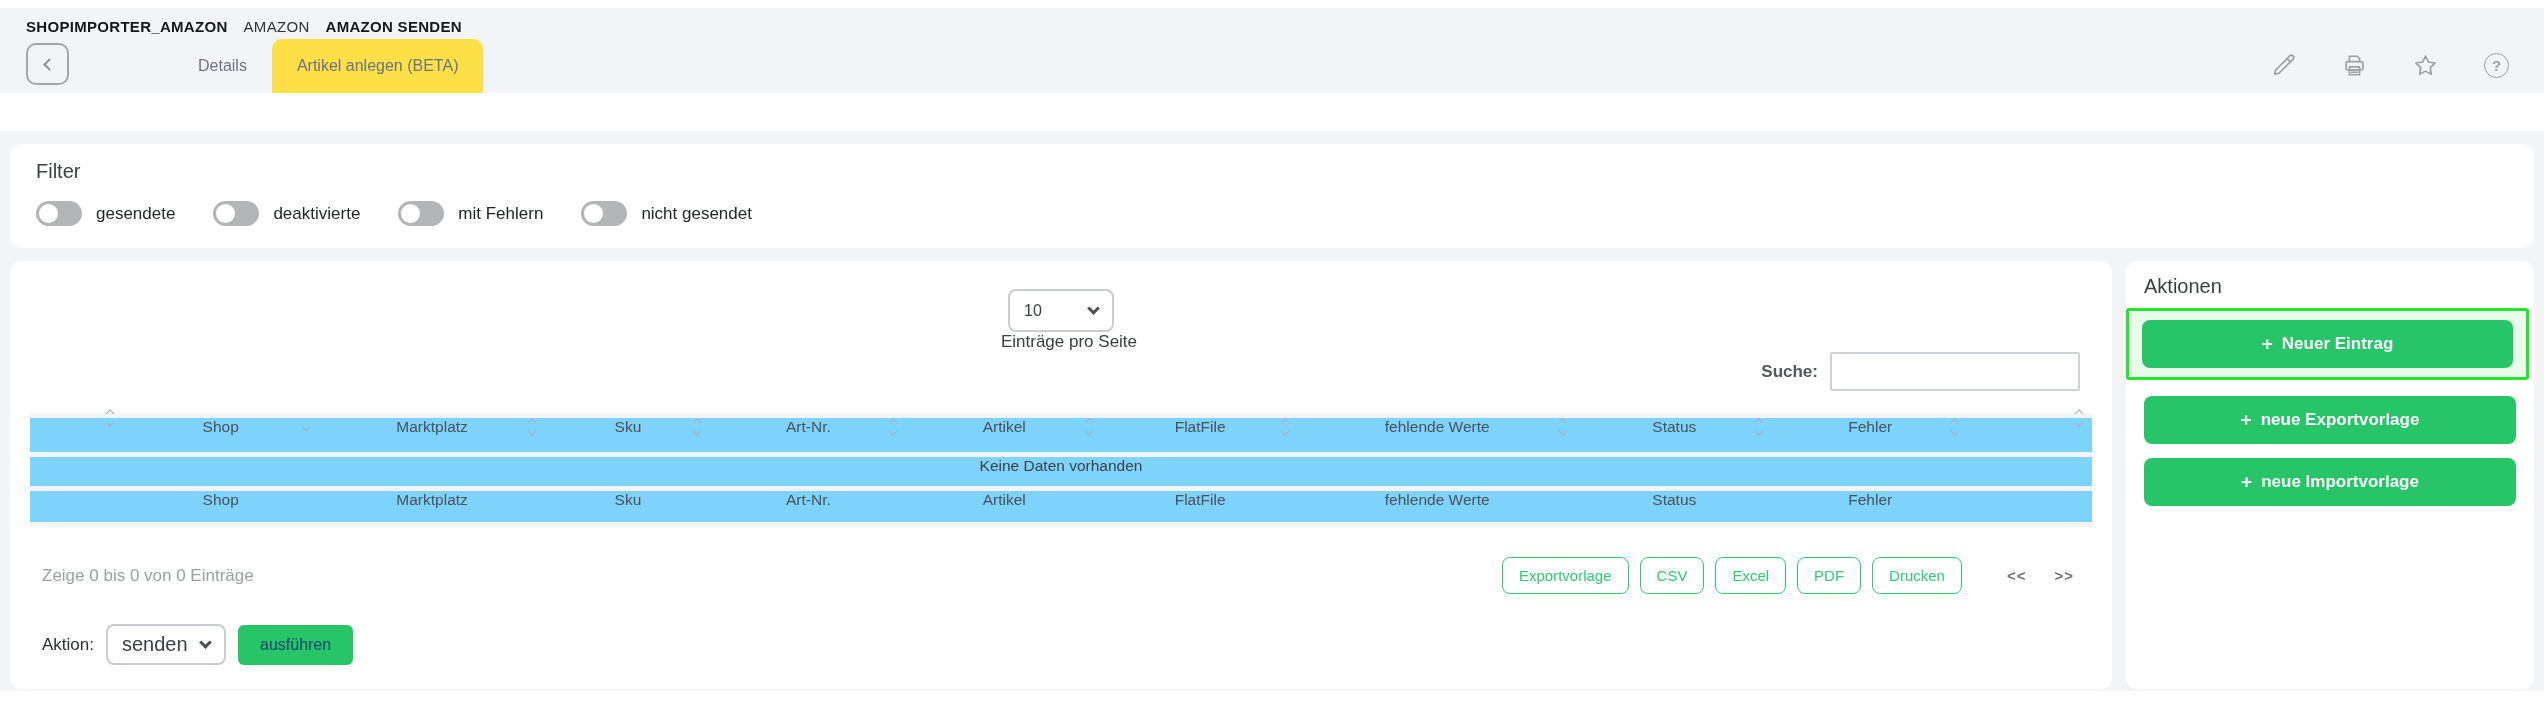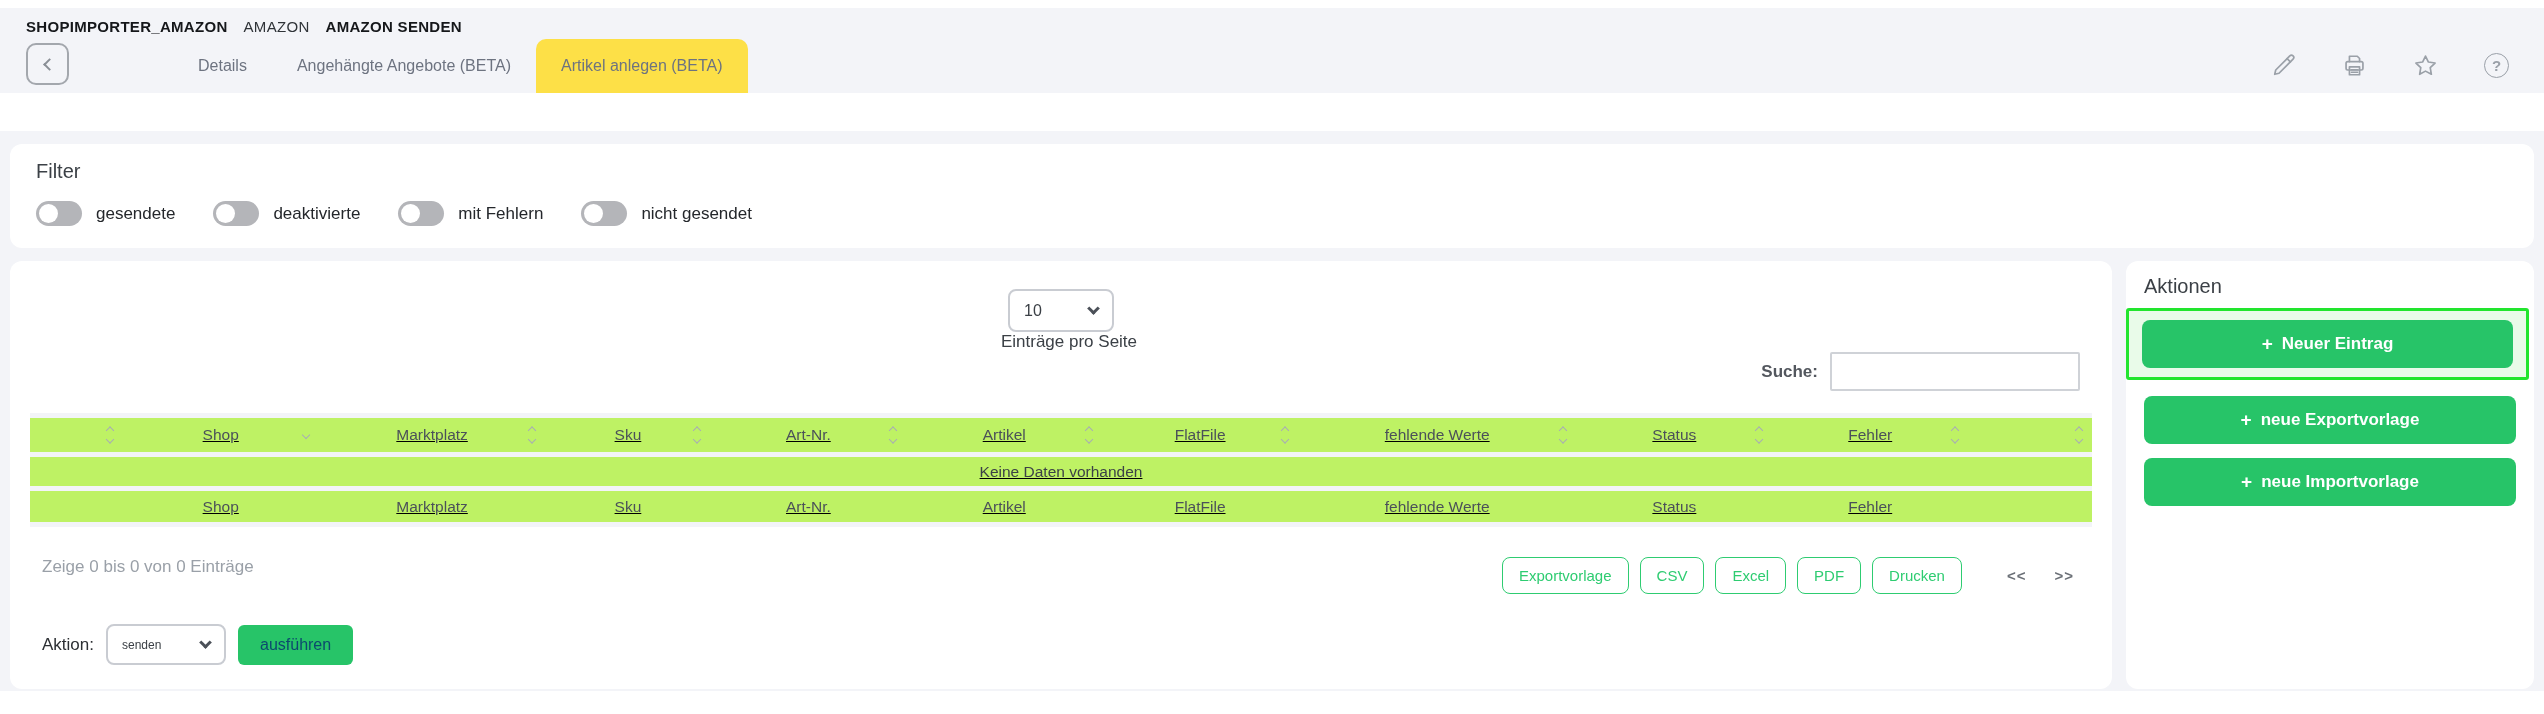"Angehängte Angebote (BETA)" div.tab { html: <div>Angehängte Angebote (BETA)</div> -> none }
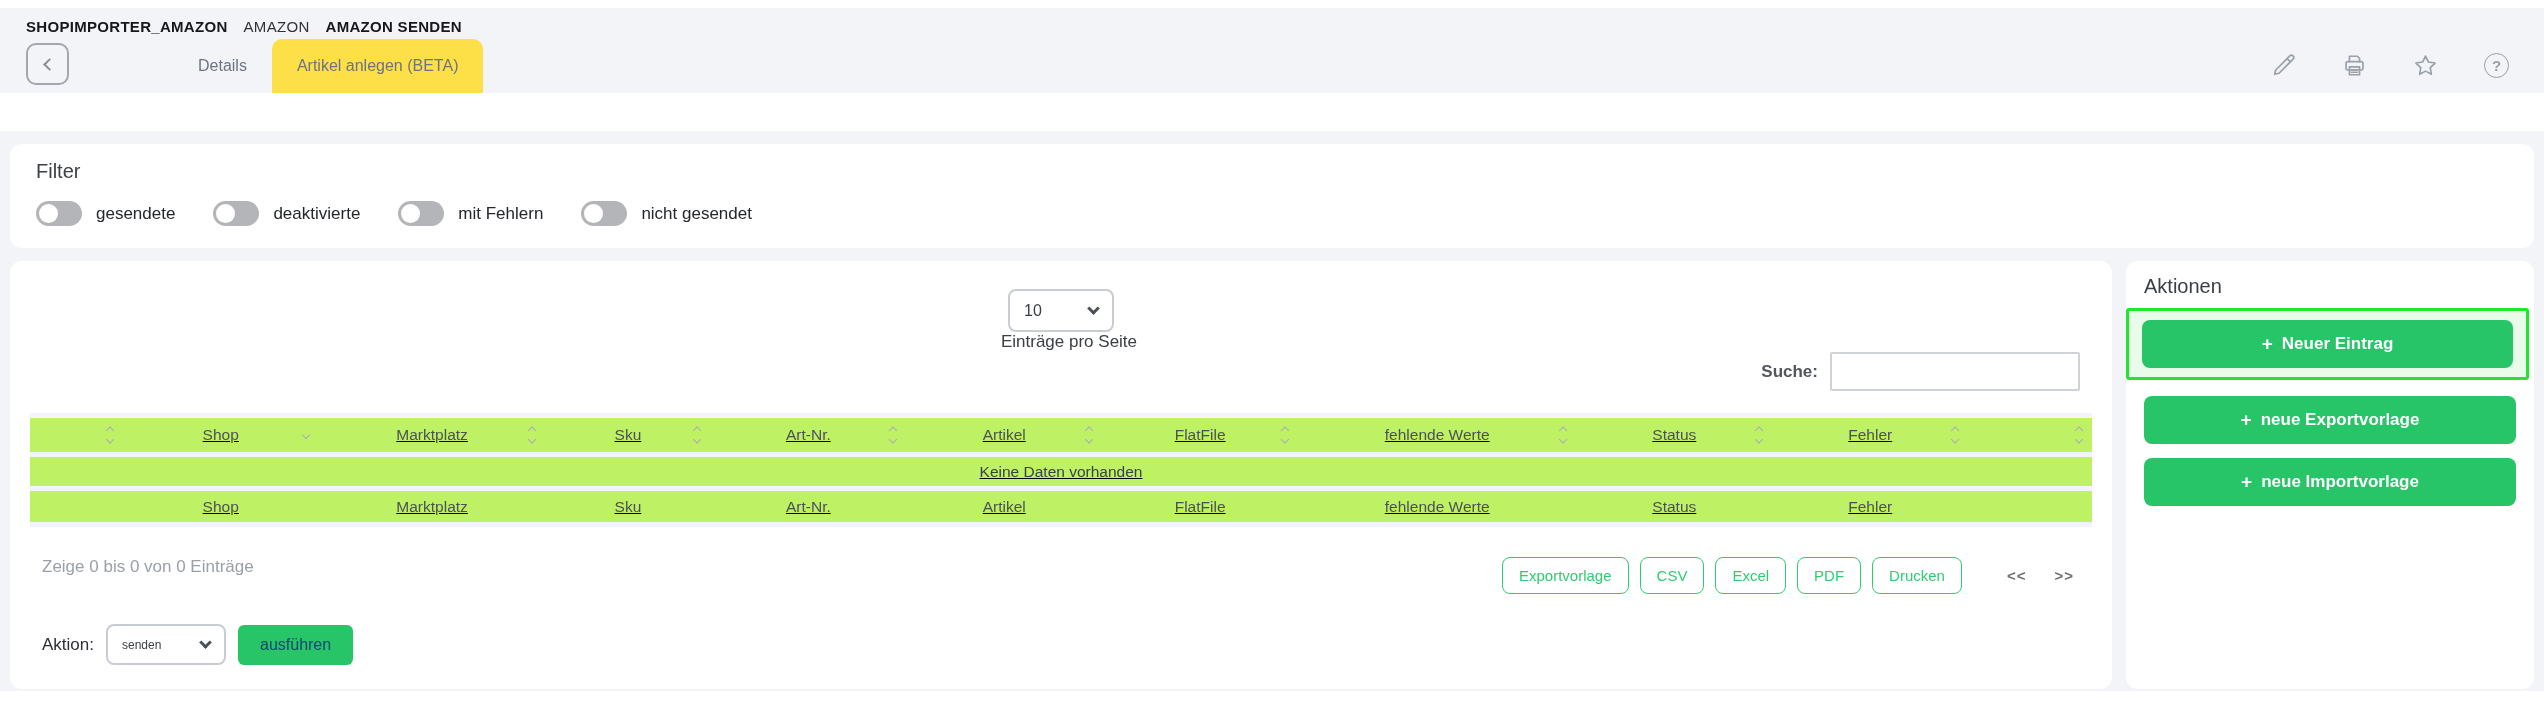"Shop" .trow { align-items: center -> flex-start; background: #bef264 -> #7dd3fc; text-decoration: underline -> none }
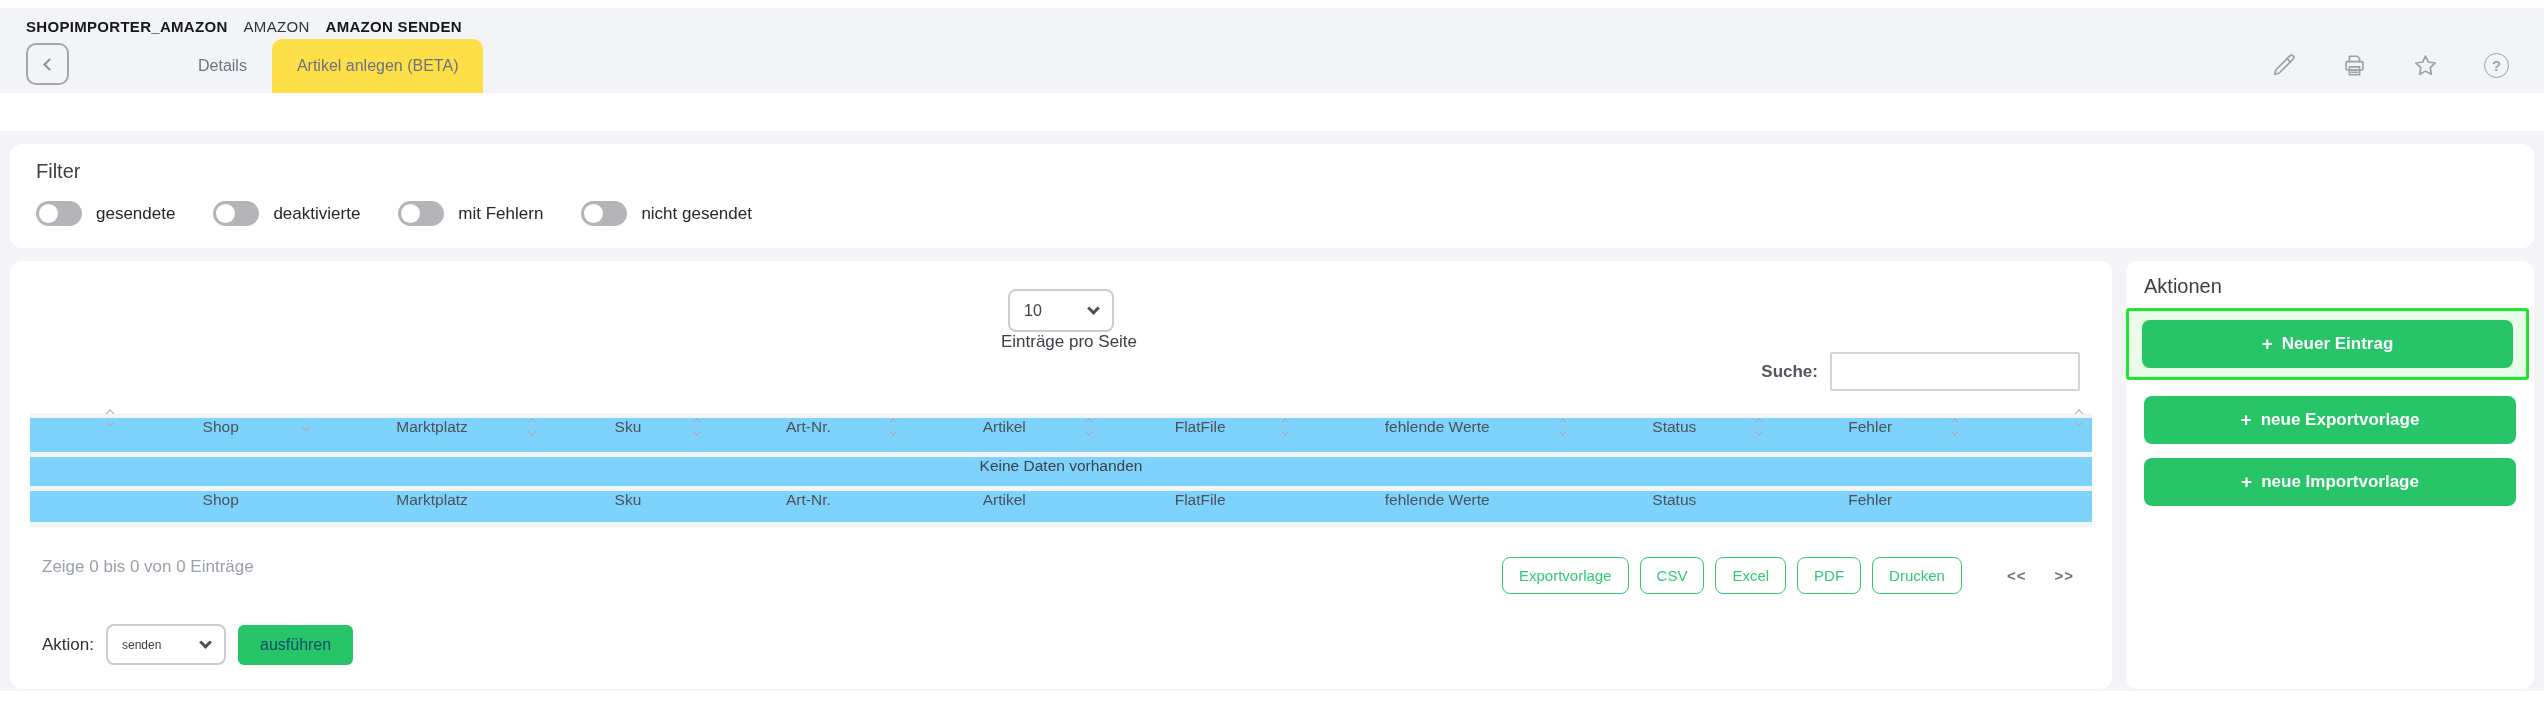"Zeige 0 bis 0 von" .info-row { align-items: none -> center }
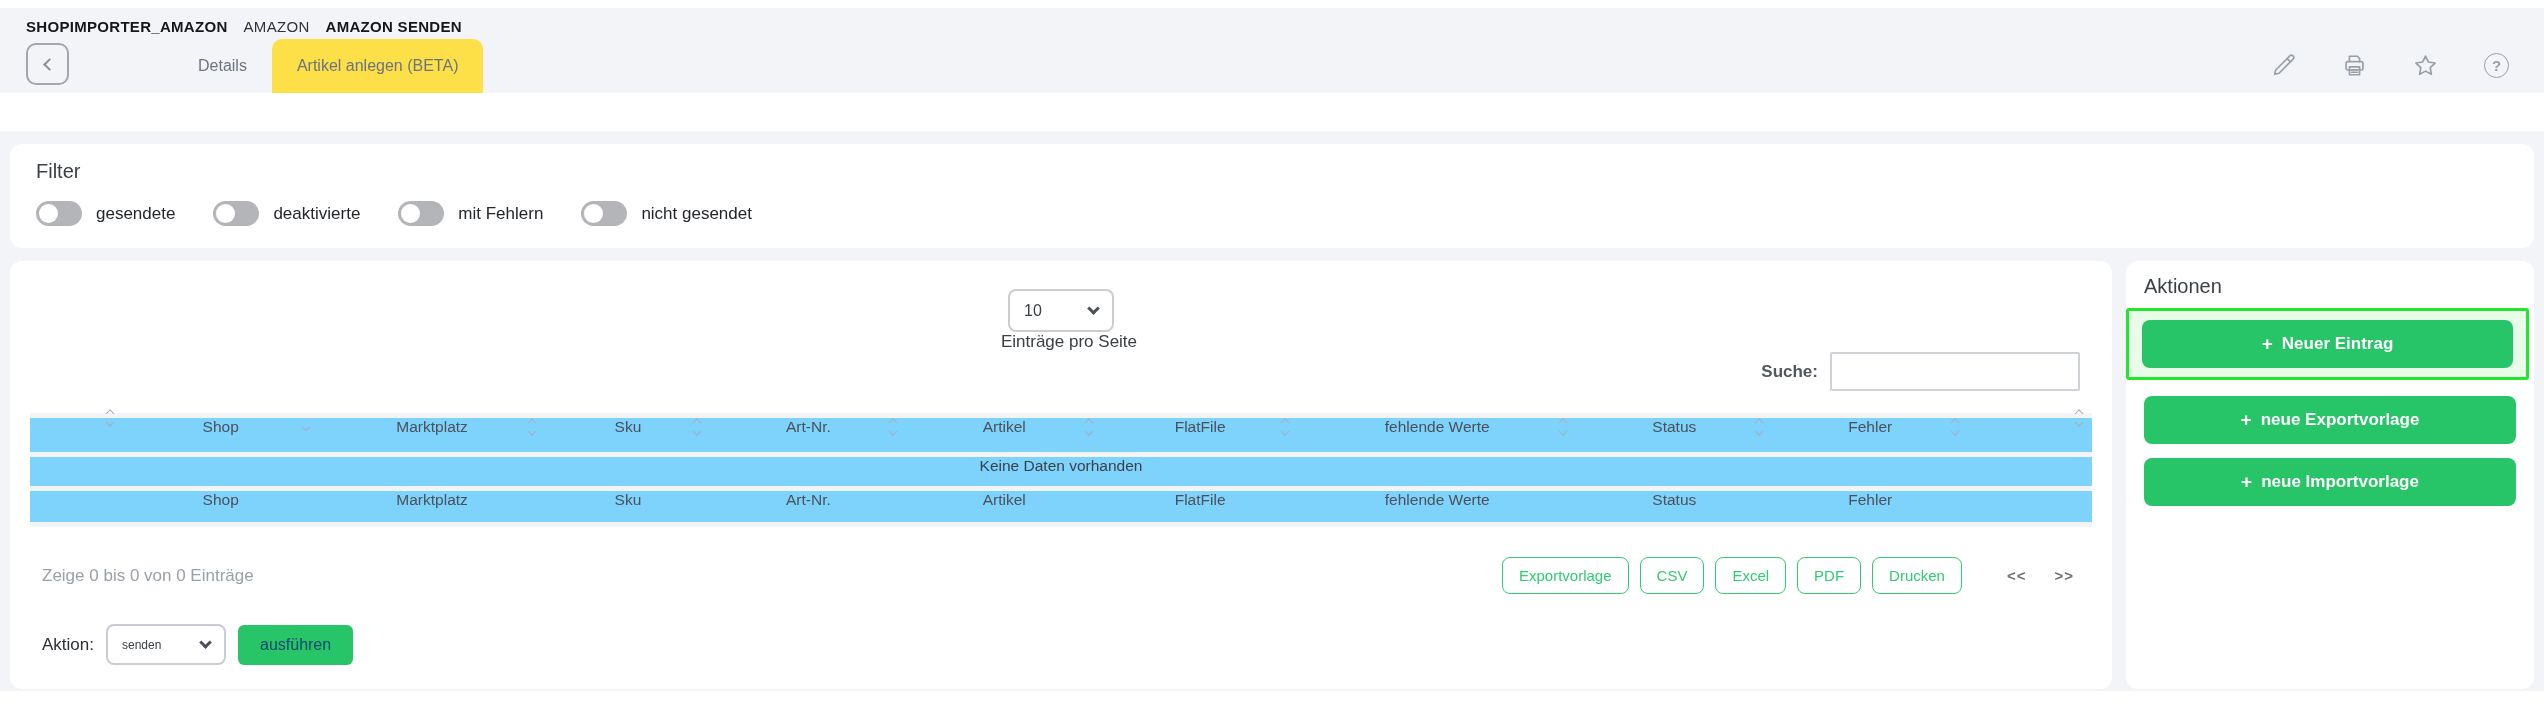"senden" .action-select { font-size: 12px -> 20px }
